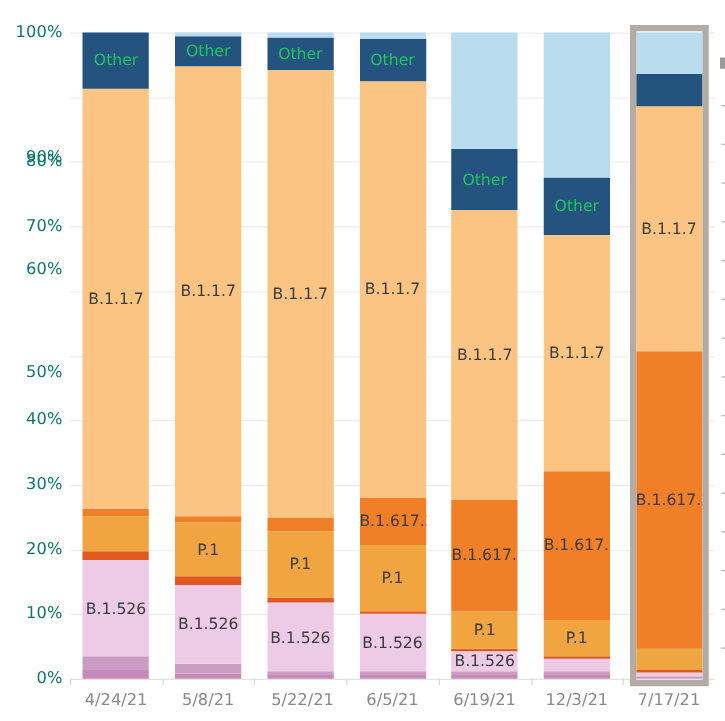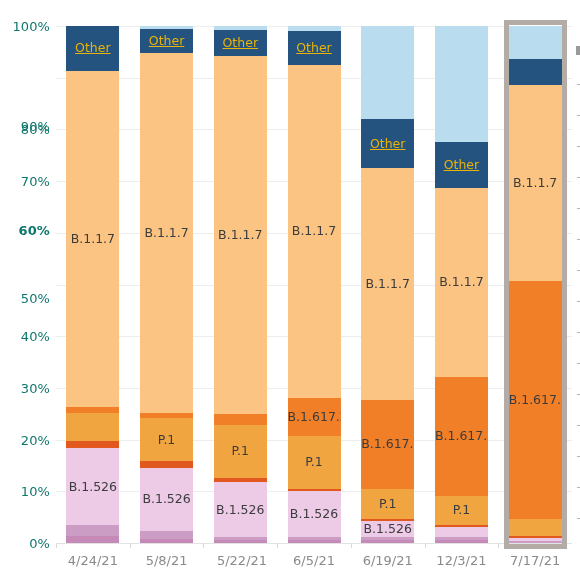"Other" .lbl-light { color: #eab308 -> #22c55e; text-decoration: underline -> none }
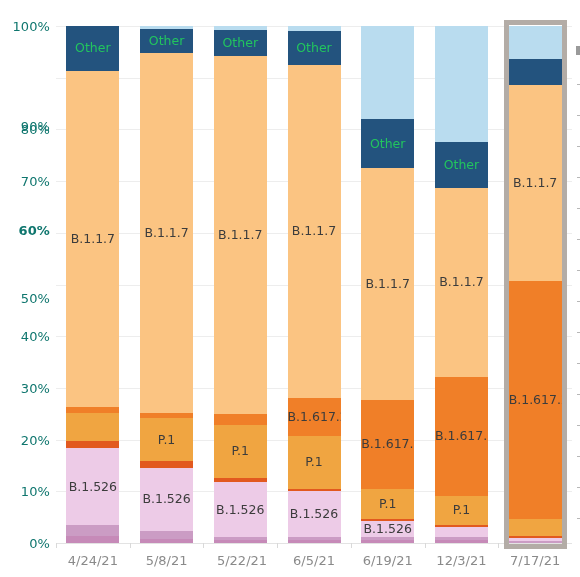"60%" div.y-tick { font-weight: bold -> none; top: 230px -> 216px }
